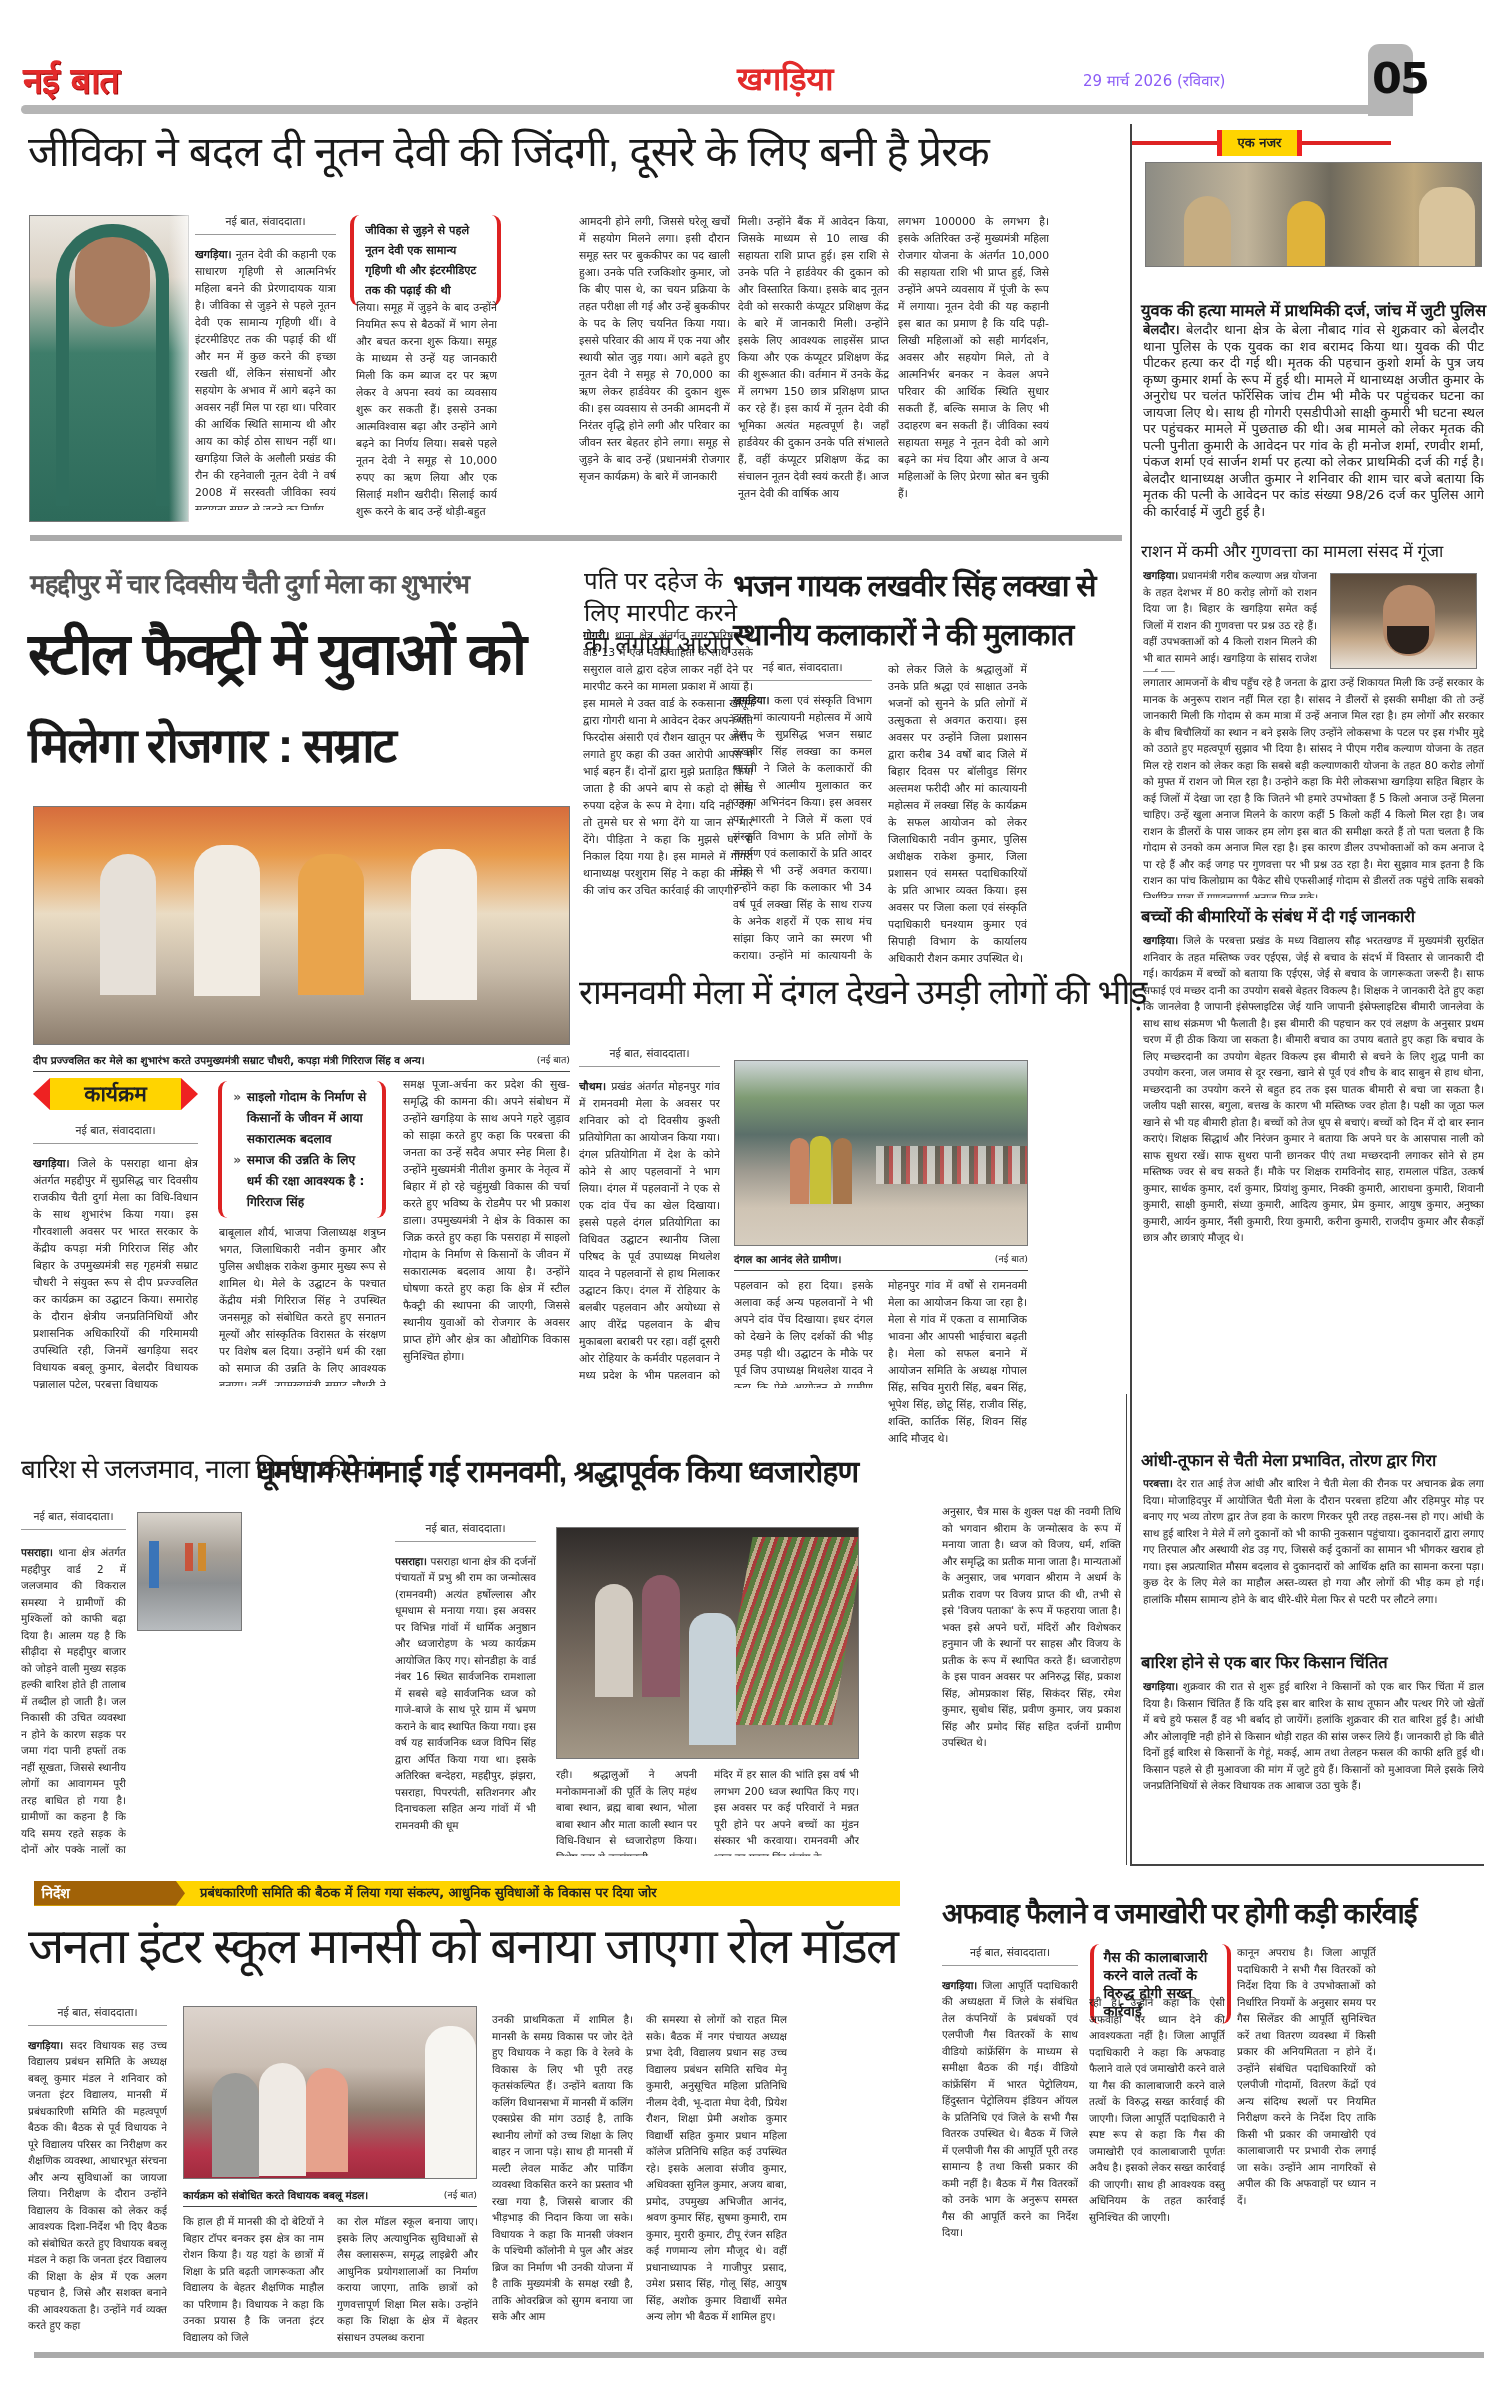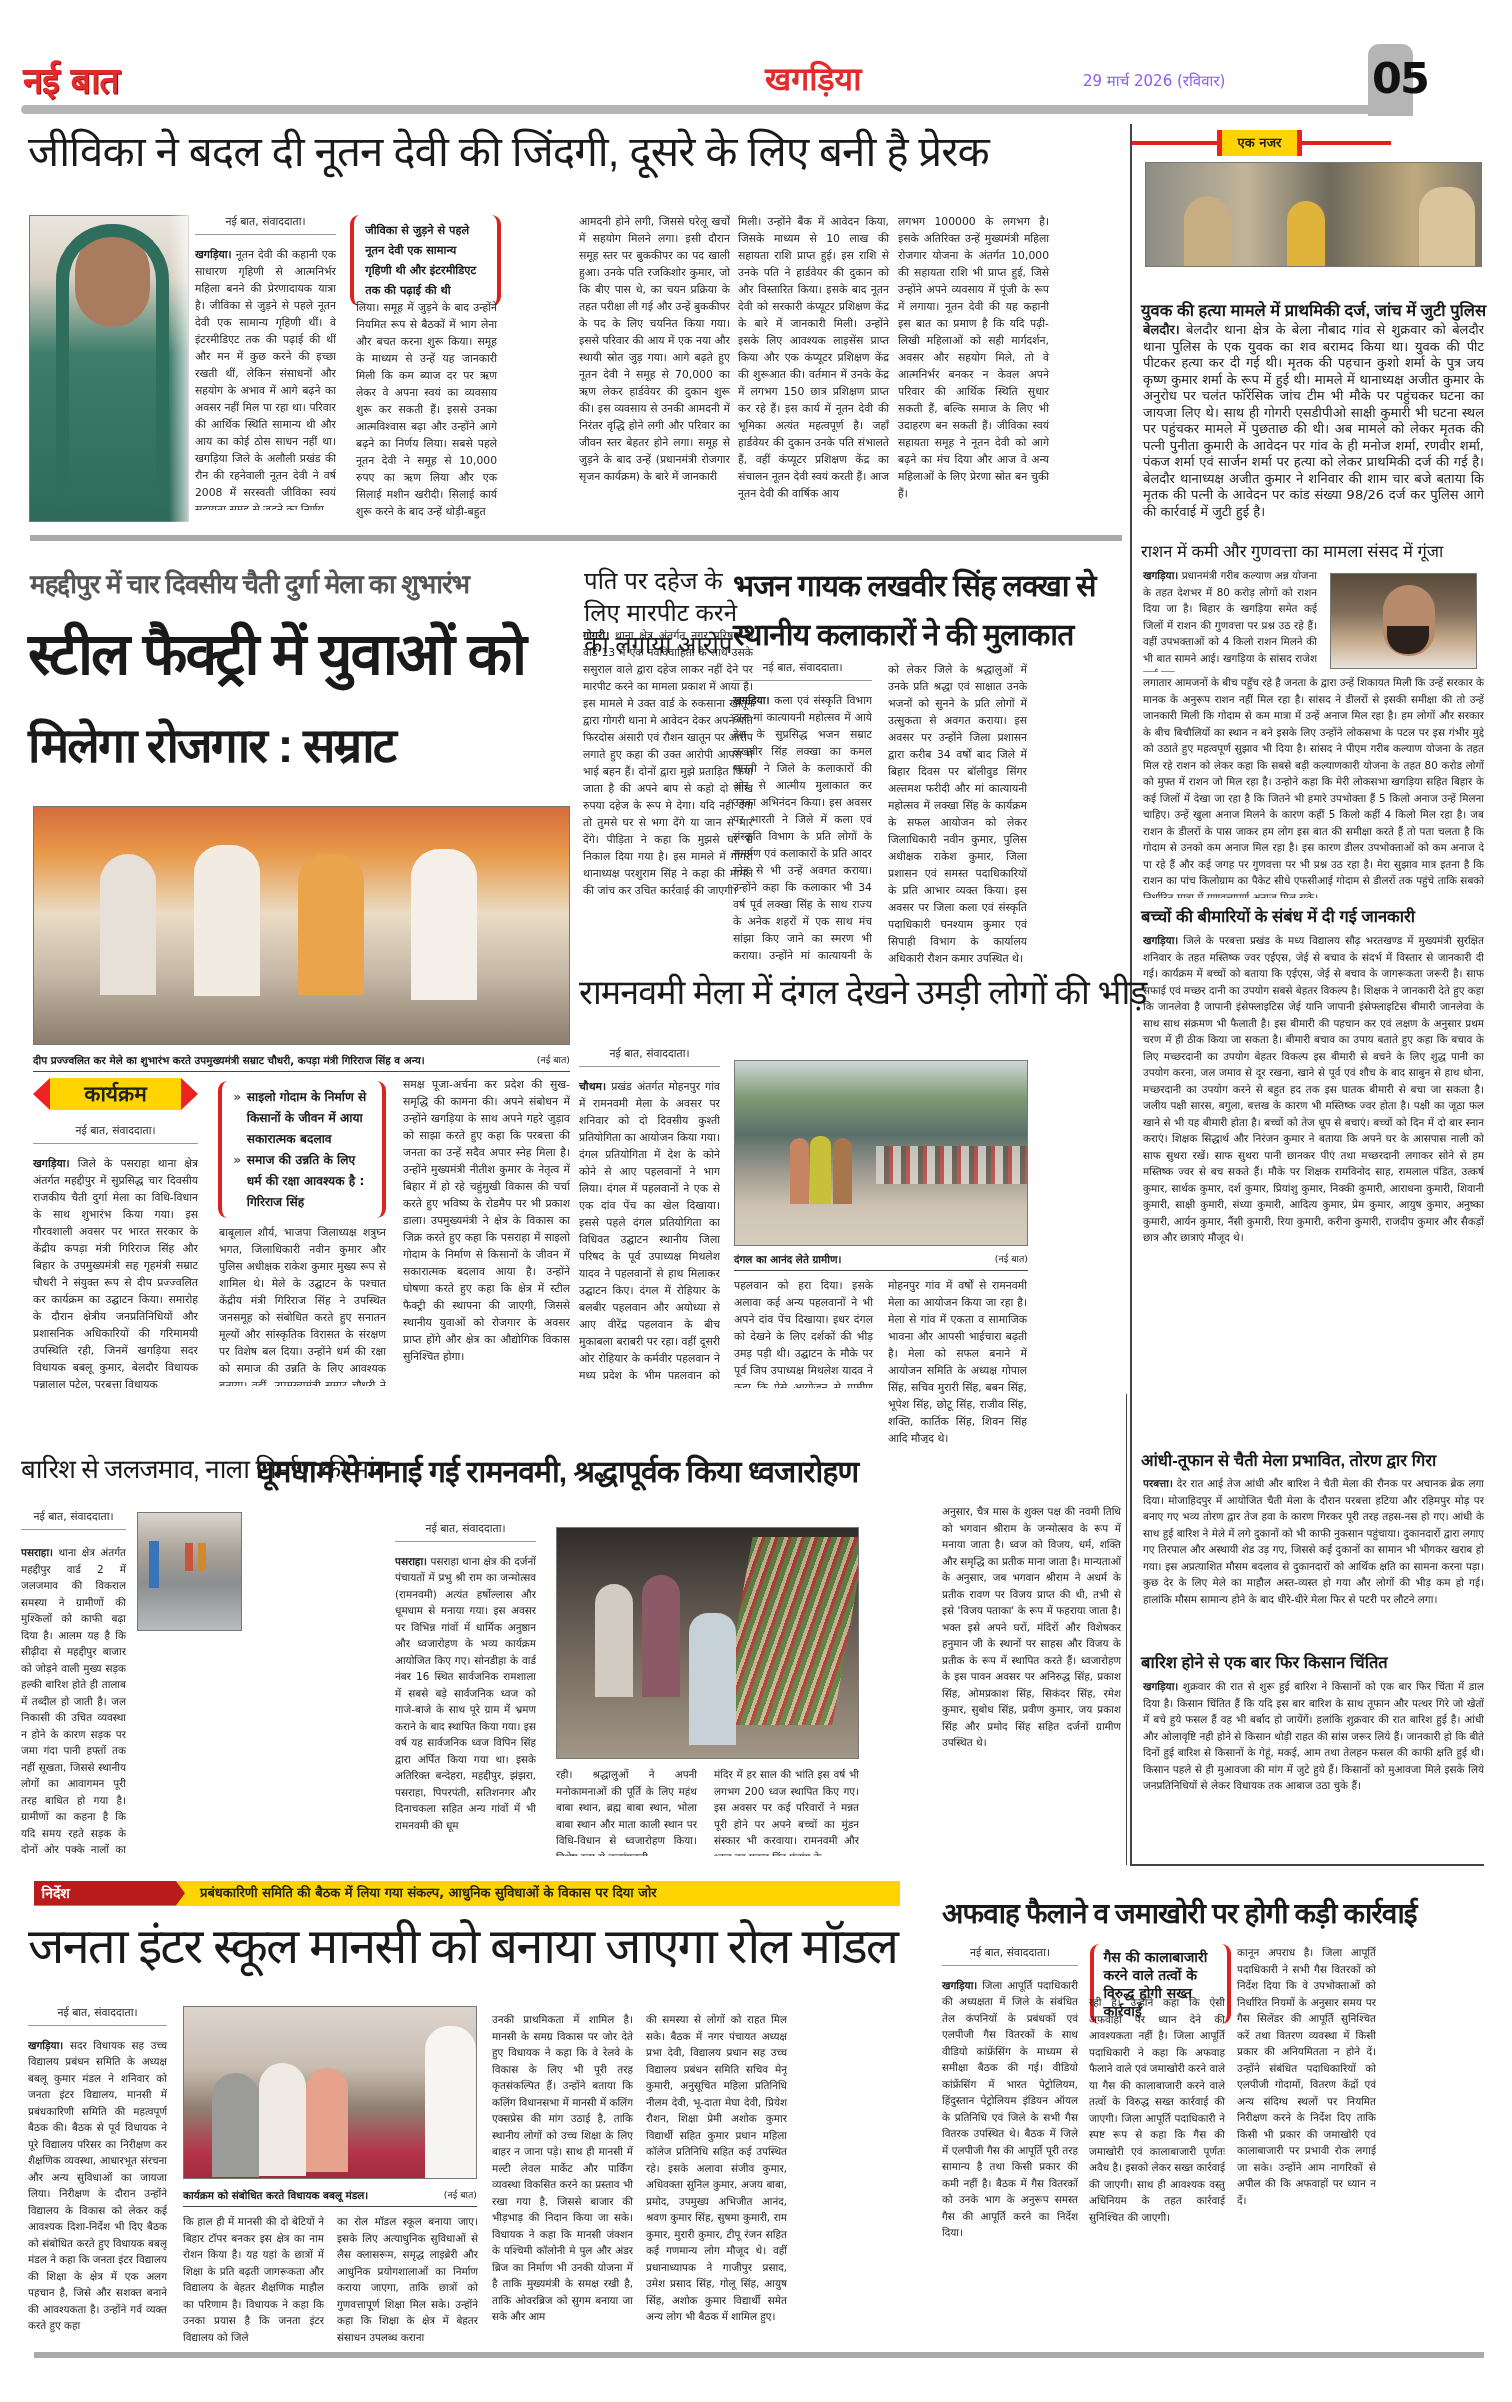"खगड़िया" div.abs { margin-left: 28px -> none }
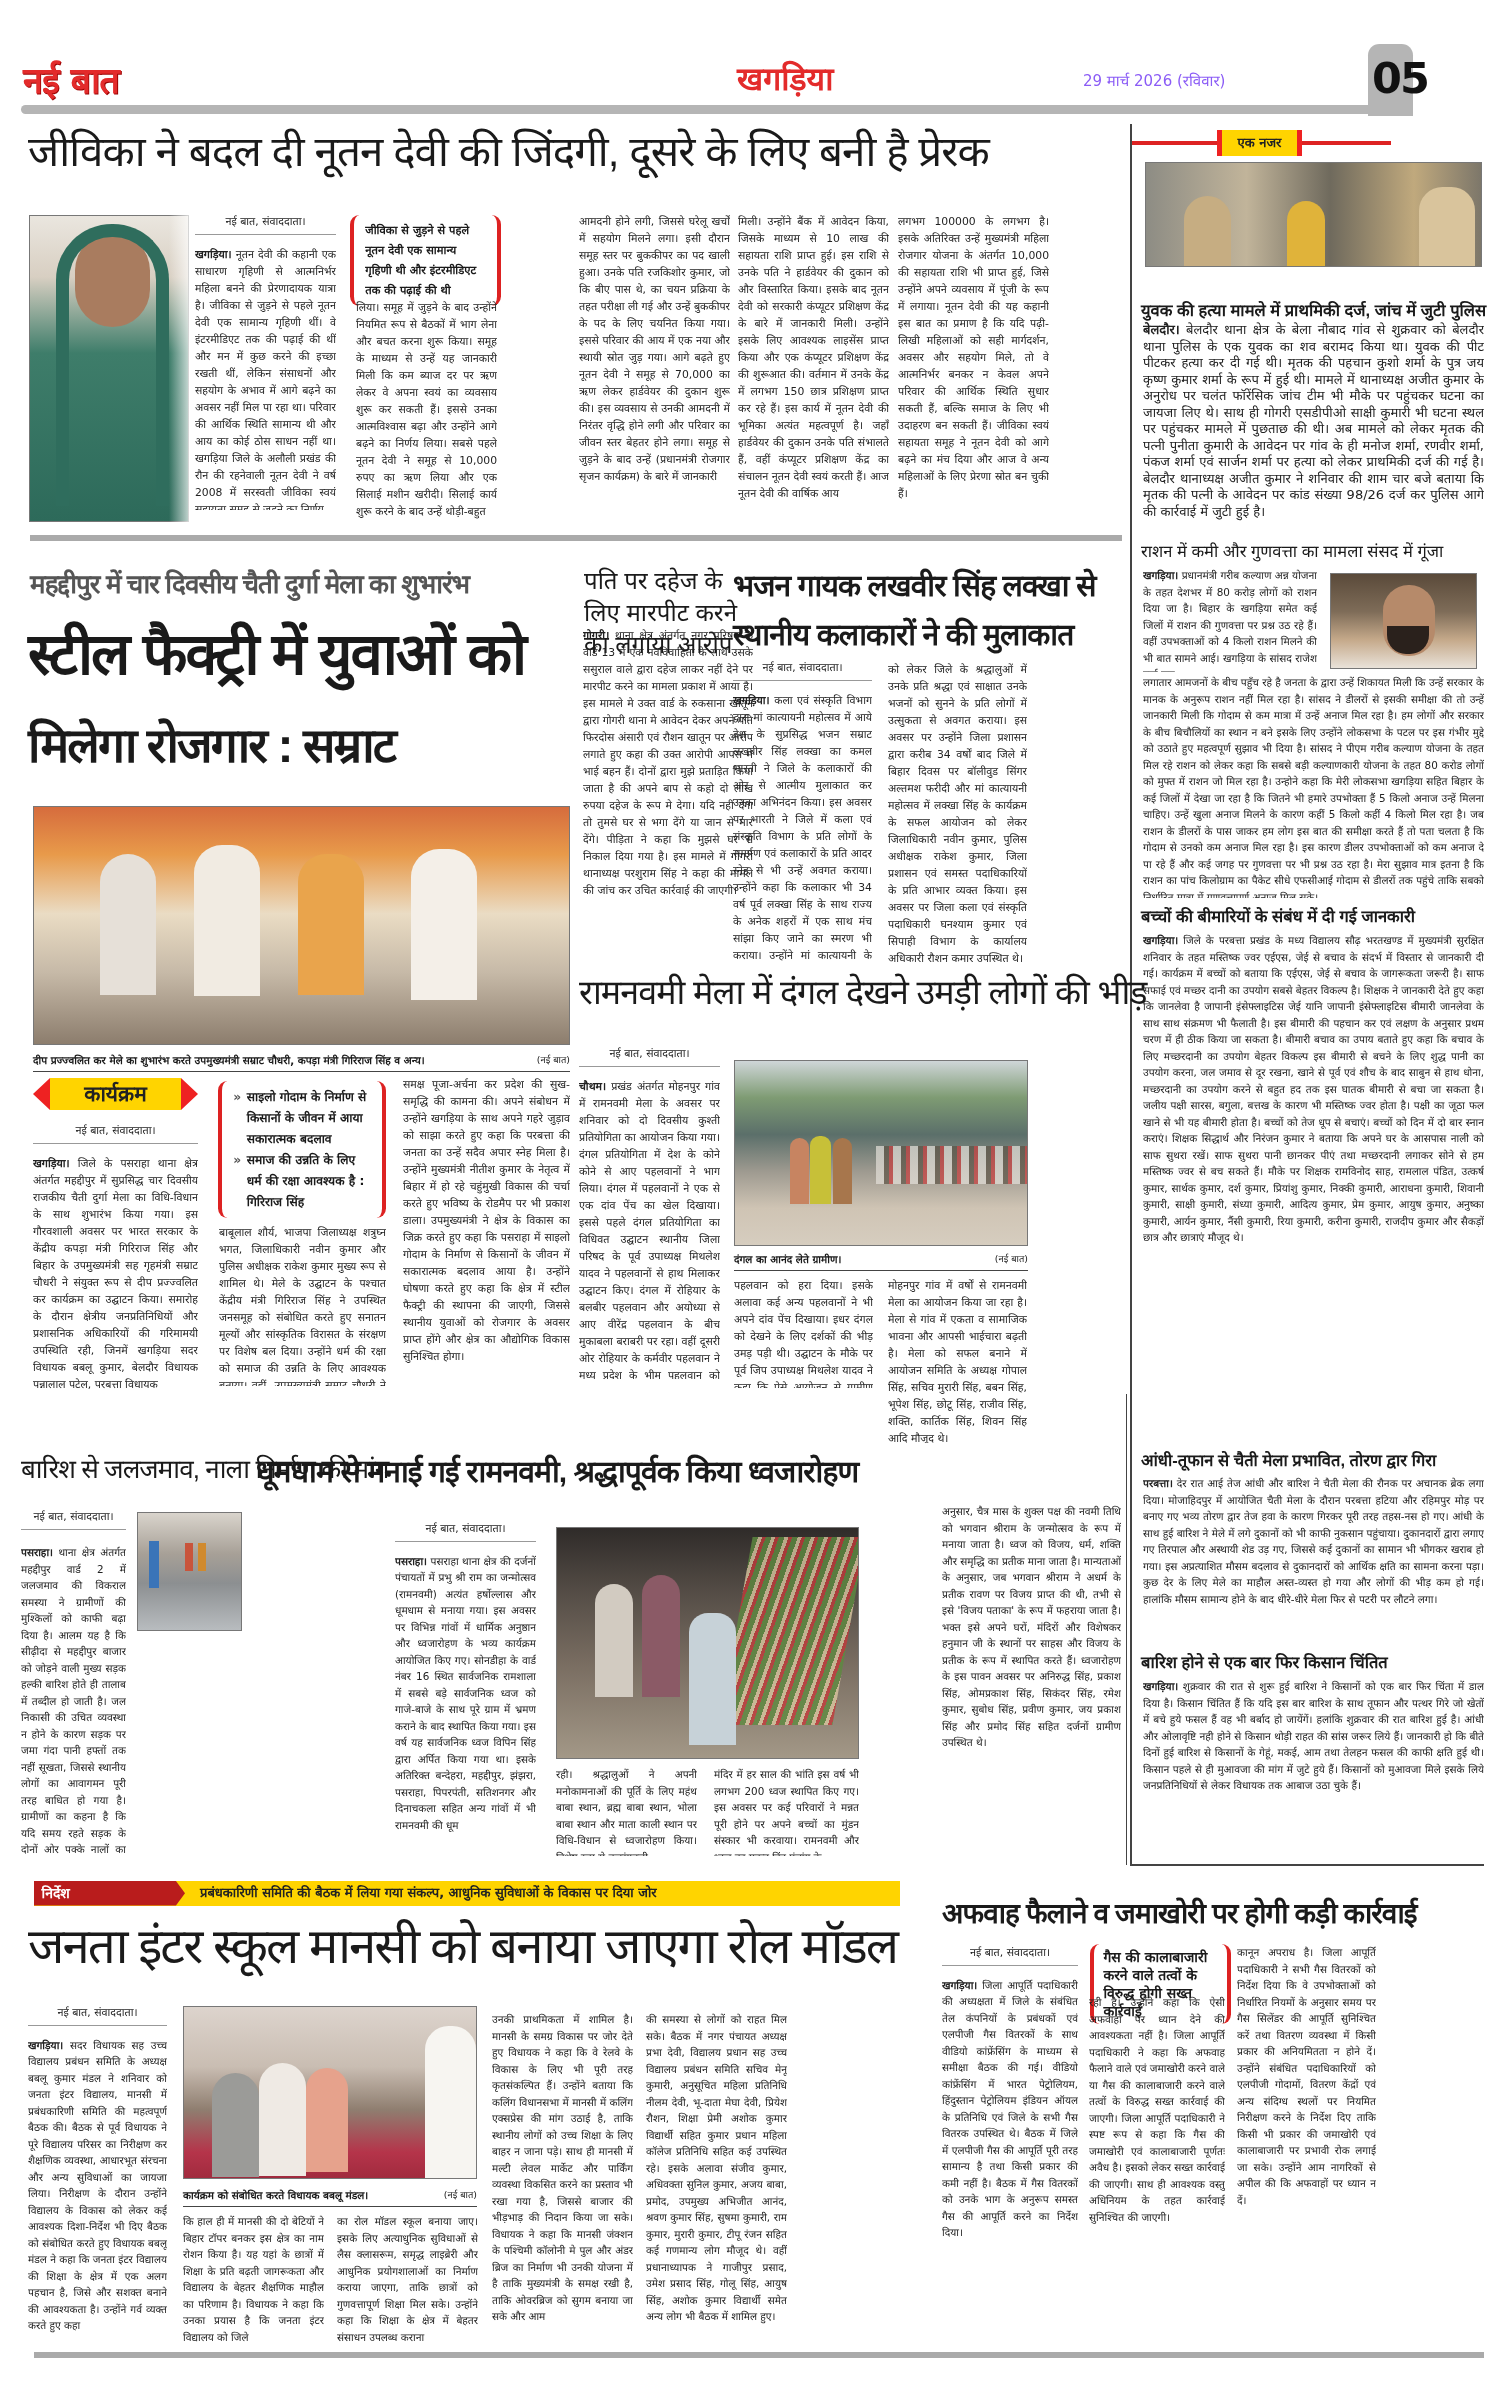"निर्देश" div { background: #b91c1c -> #a16207 }
